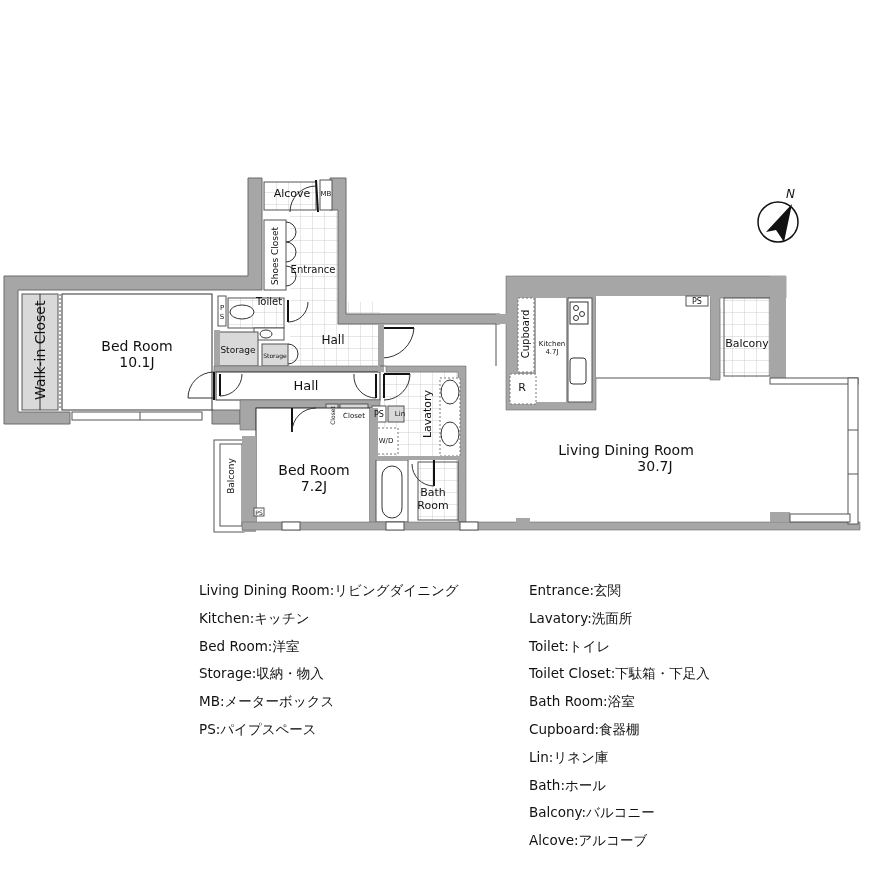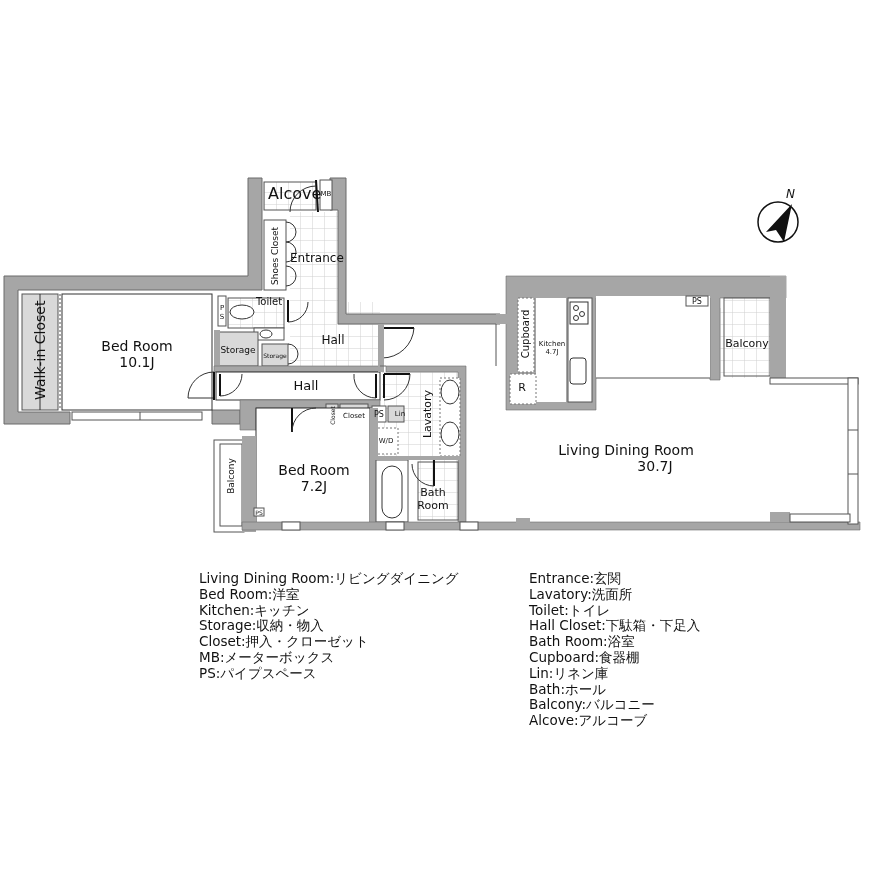"Alcove" div.lbl { font-size: 16px -> 11px }
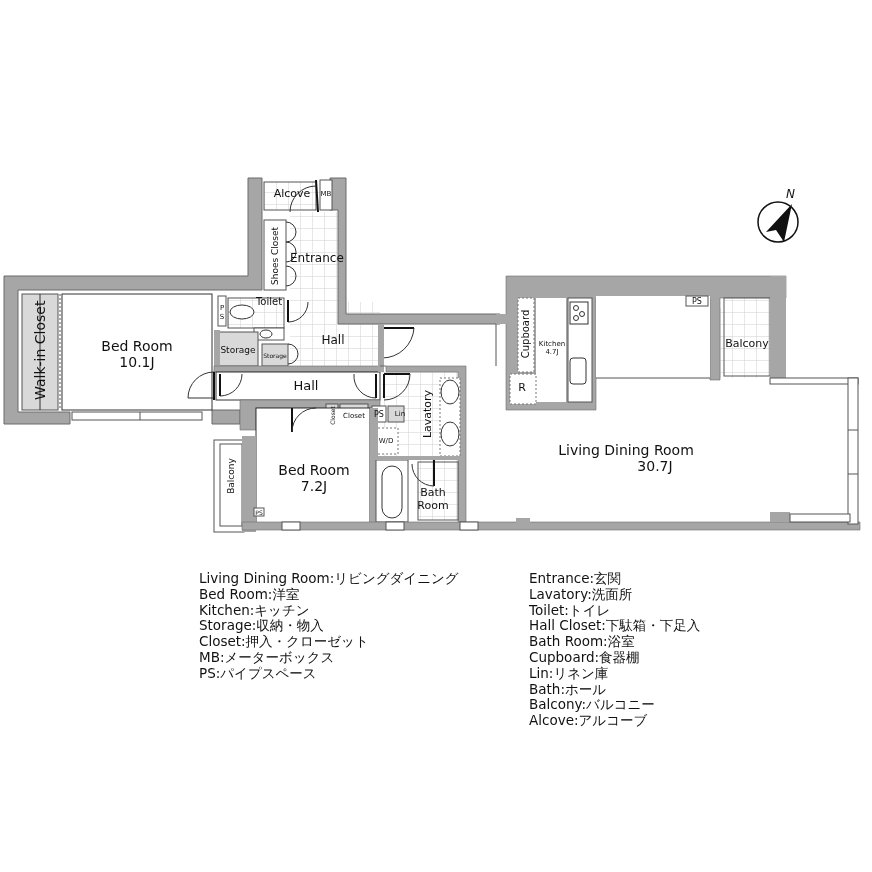"Entrance" div.lbl { font-size: 12px -> 10px; top: 252px -> 264px }
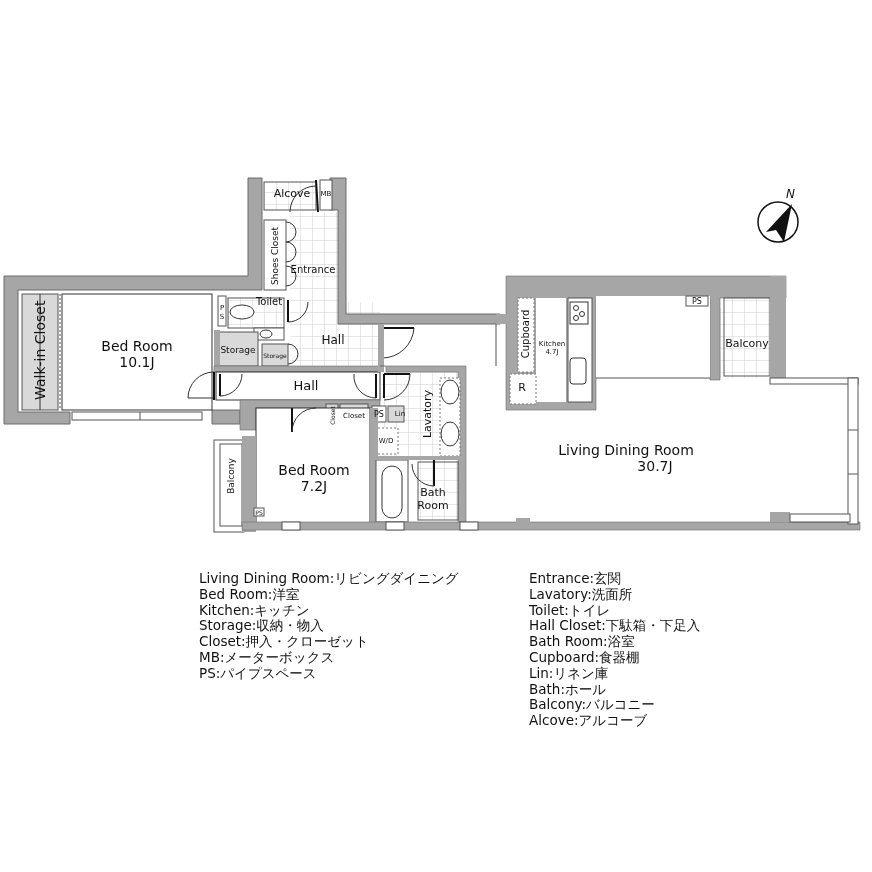"Living Dining Room:リビングダイニング" .legend div { margin-top: none -> 12px }
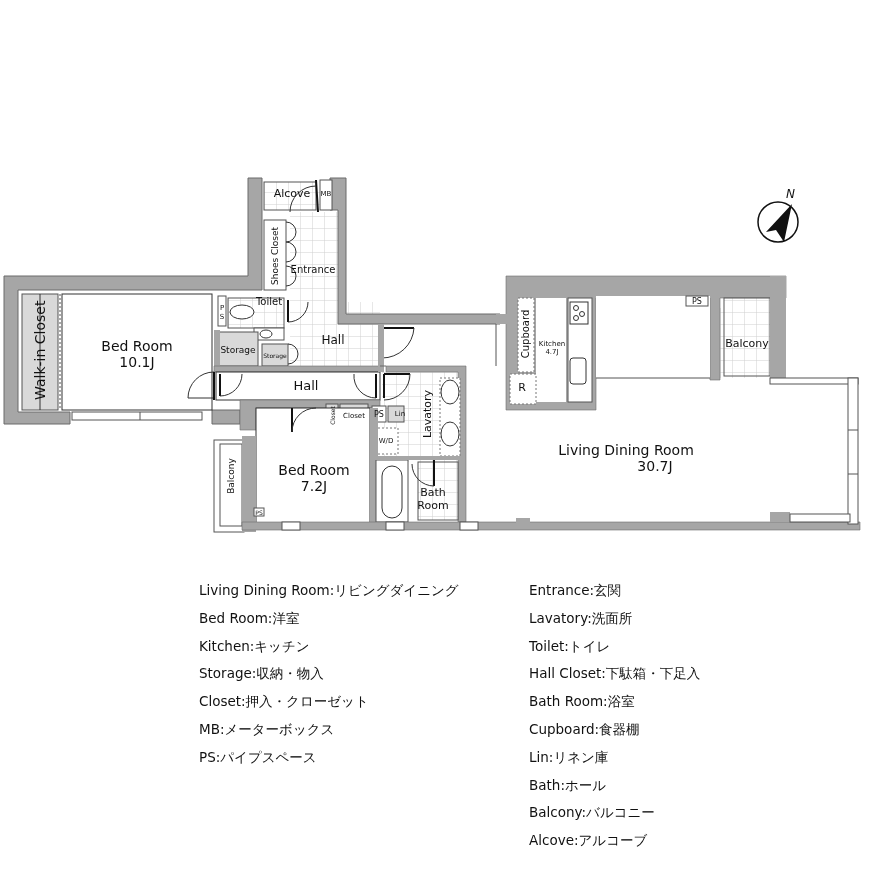"Bed Room:洋室" div { order: before "Kitchen:キッチン" -> after "Kitchen:キッチン" }
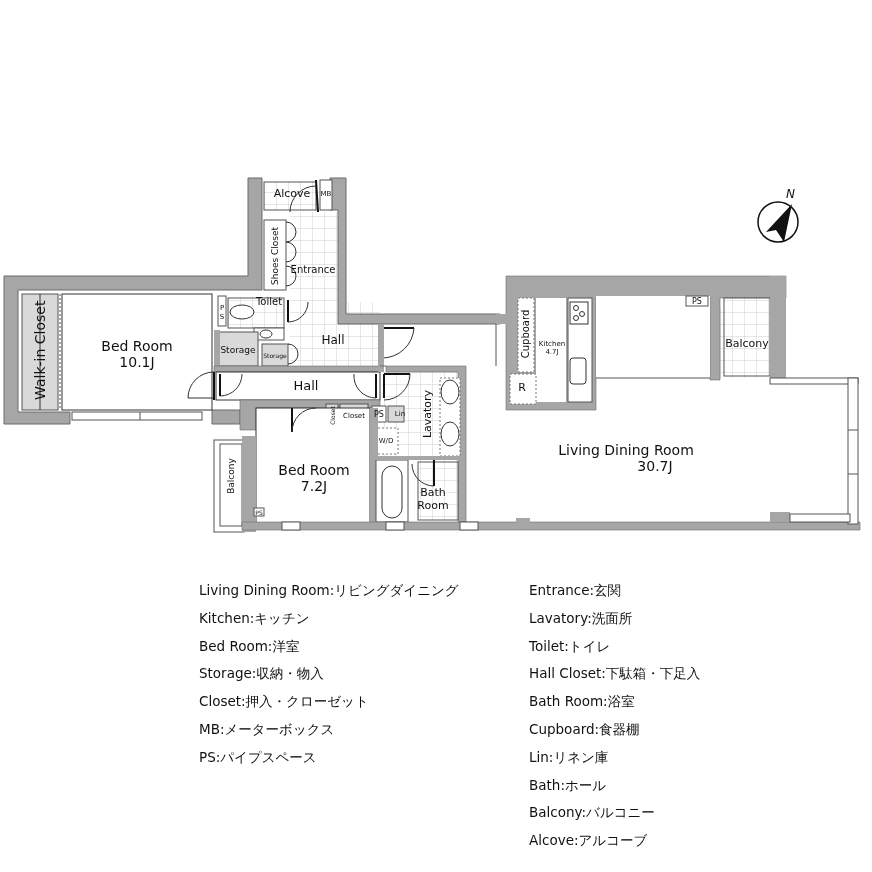"Hall Closet:下駄箱・下足入" div { text: Hall -> Toilet }
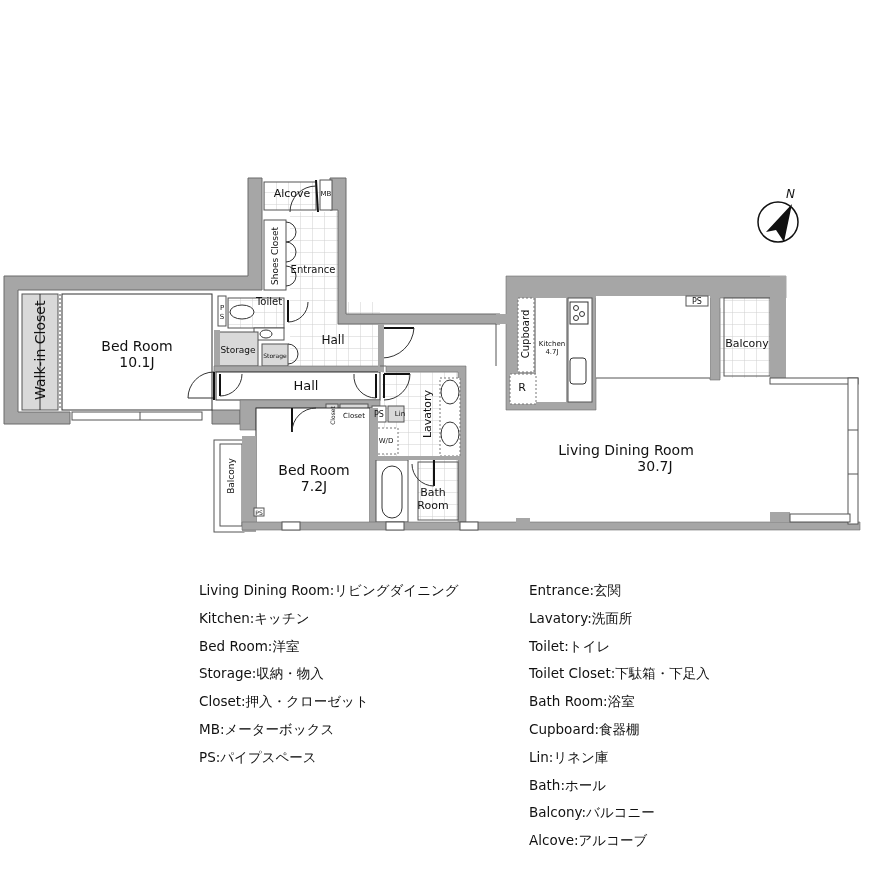"Closet:押入・クローゼット" div { html: <div>Closet:押入・クローゼット</div> -> none }
